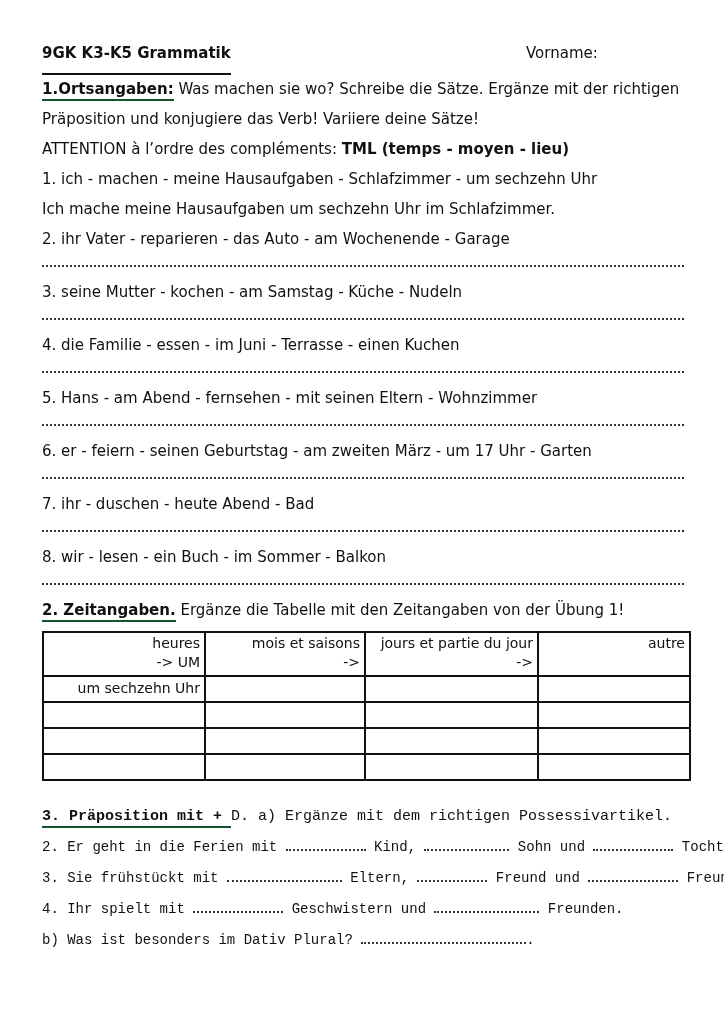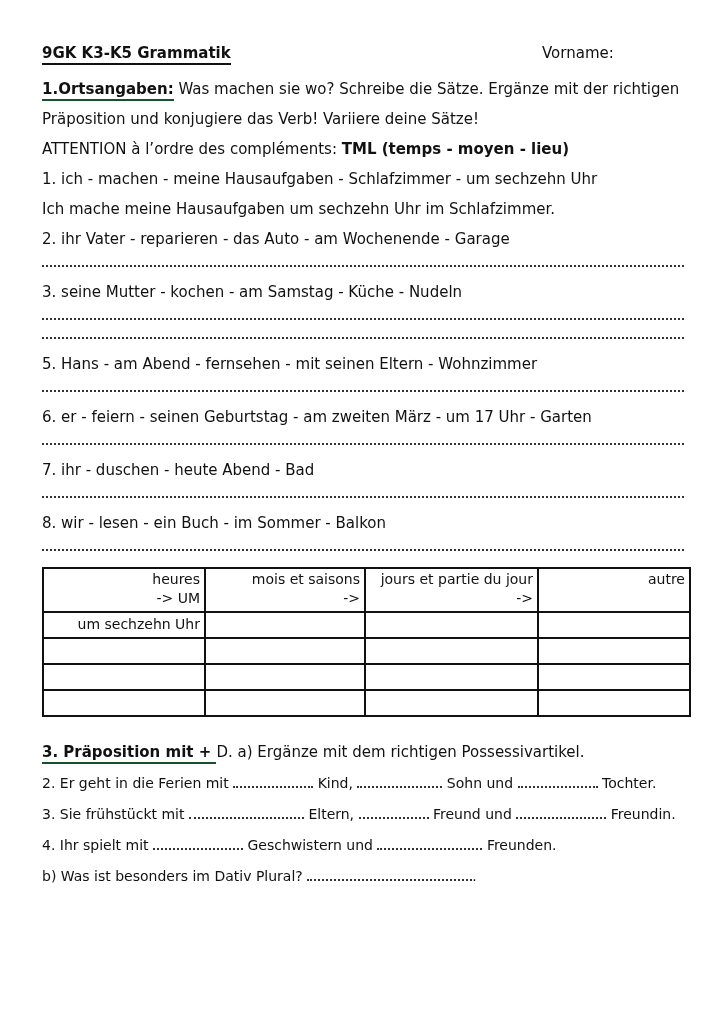"9GK K3-K5 Grammatik" .doc-title { padding-bottom: 1px -> 11px }
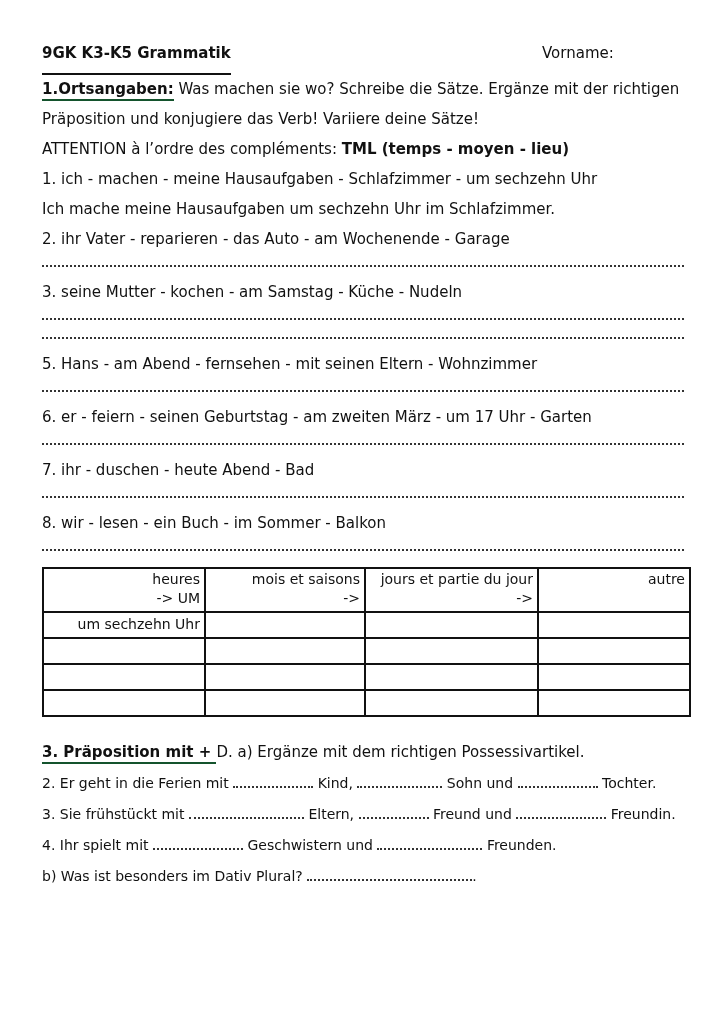"Vorname:" .vorname { left: 500px -> 484px }
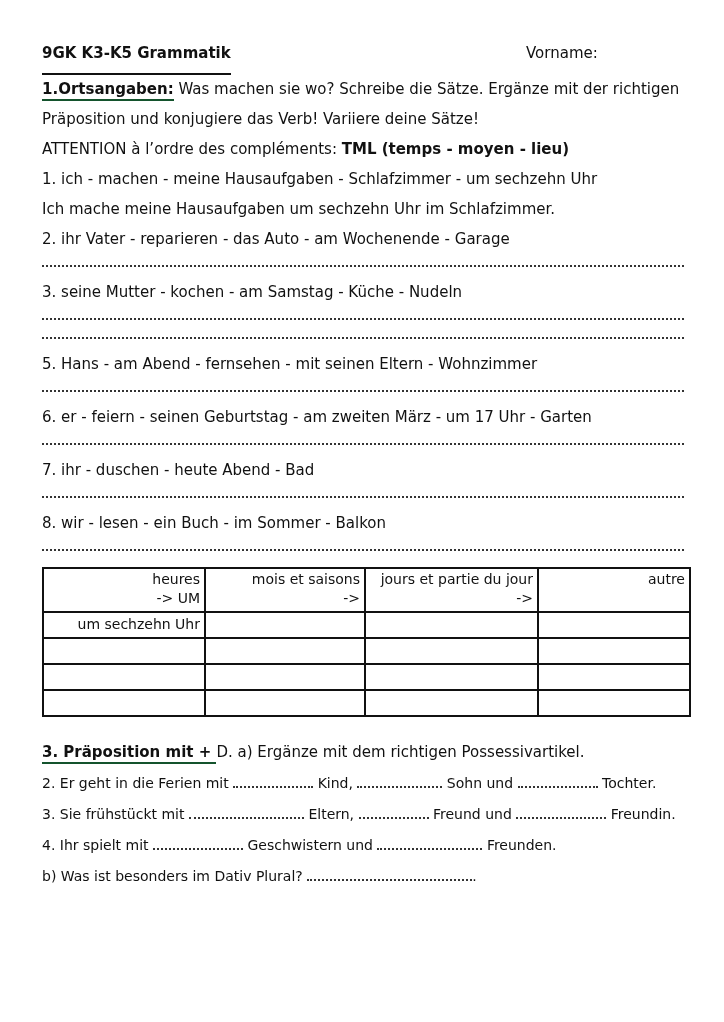"4. die Familie - essen" p.line { html: none -> <p>4. die Familie - essen - im Juni - Terrasse - einen Kuchen</p> }
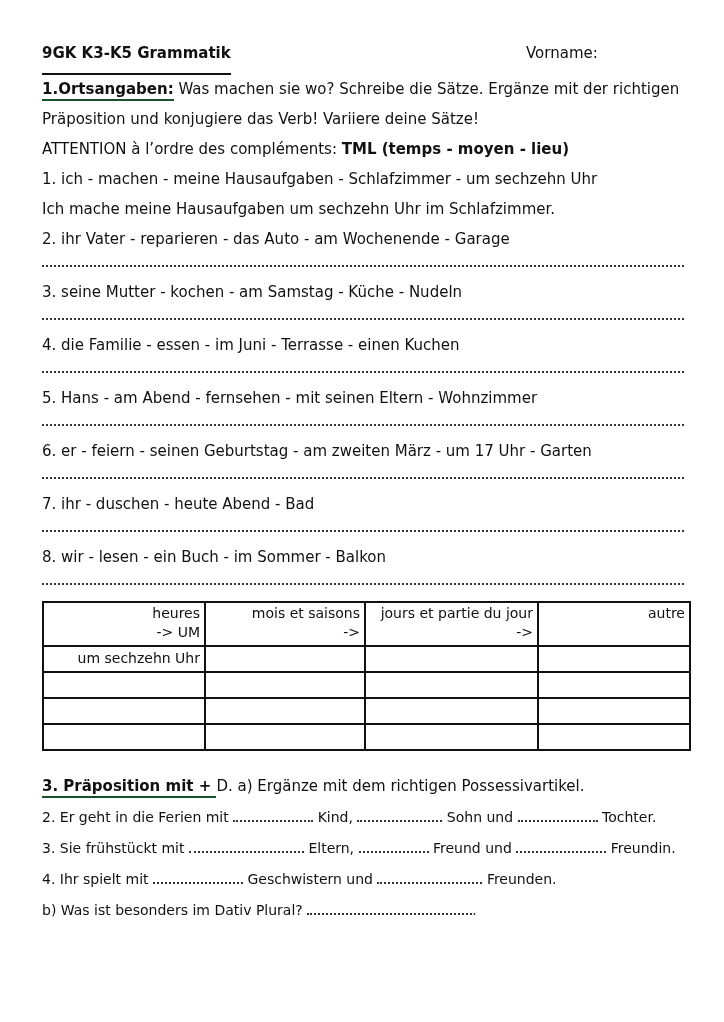"2. Zeitangaben. Ergänze die Tabelle" p.line { html: none -> <p><span>2. Zeitangaben.</span><span> Ergänze die Tabelle mit den Zeitangaben von der Übung 1!</span></p> }
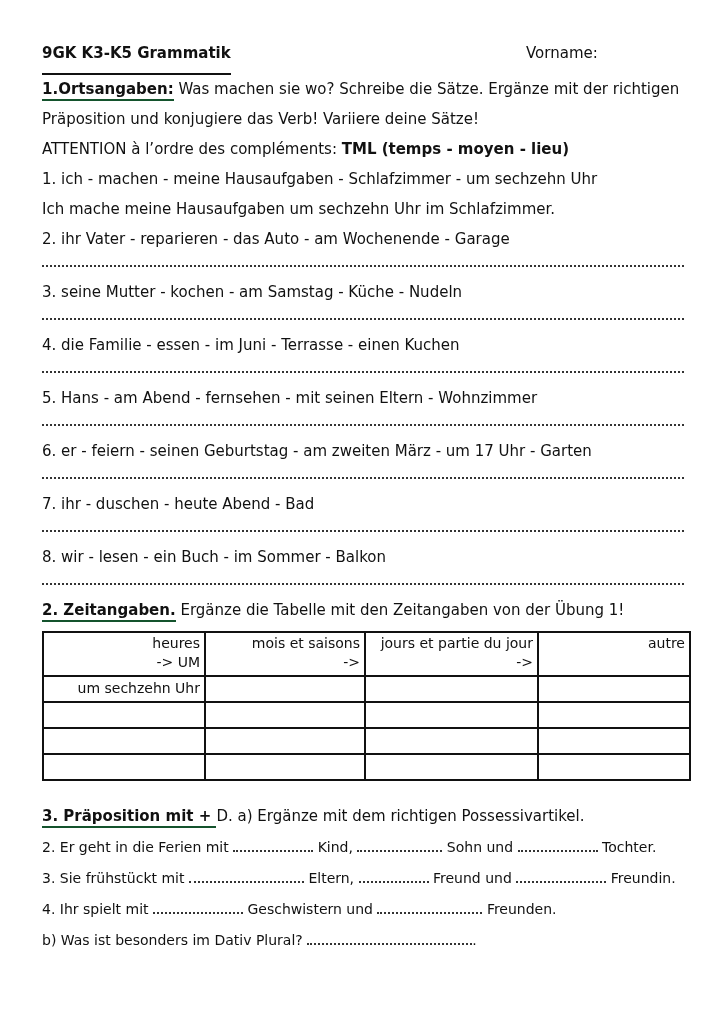"3. Präposition mit + D." .ex3 p.line { font-family: none -> Liberation Mono, monospace }
